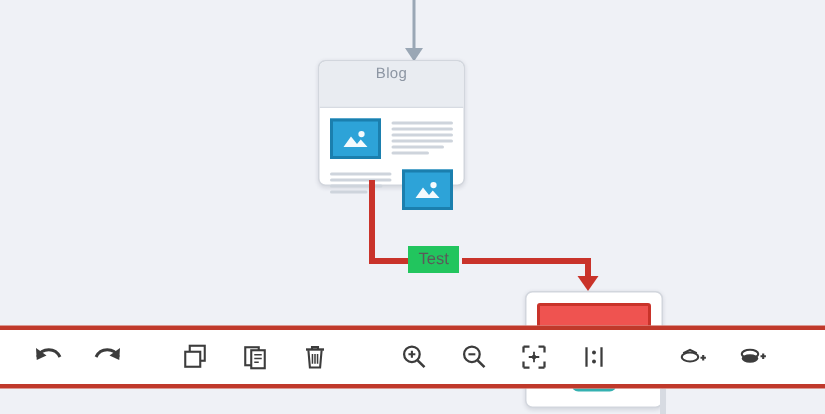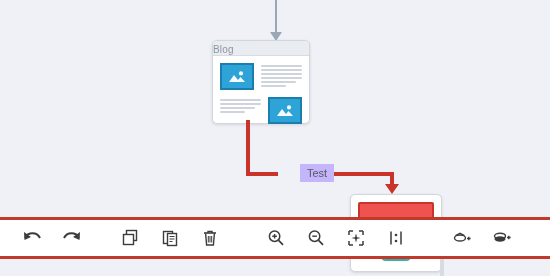"Blog" .node-head { padding: 3px 0 0 -> 3px 0 16px; text-align: none -> center }
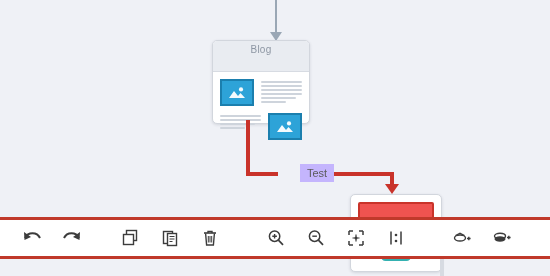"Test" .edge-label { background: #c4b5fd -> #22c55e; margin-left: 28px -> none }
